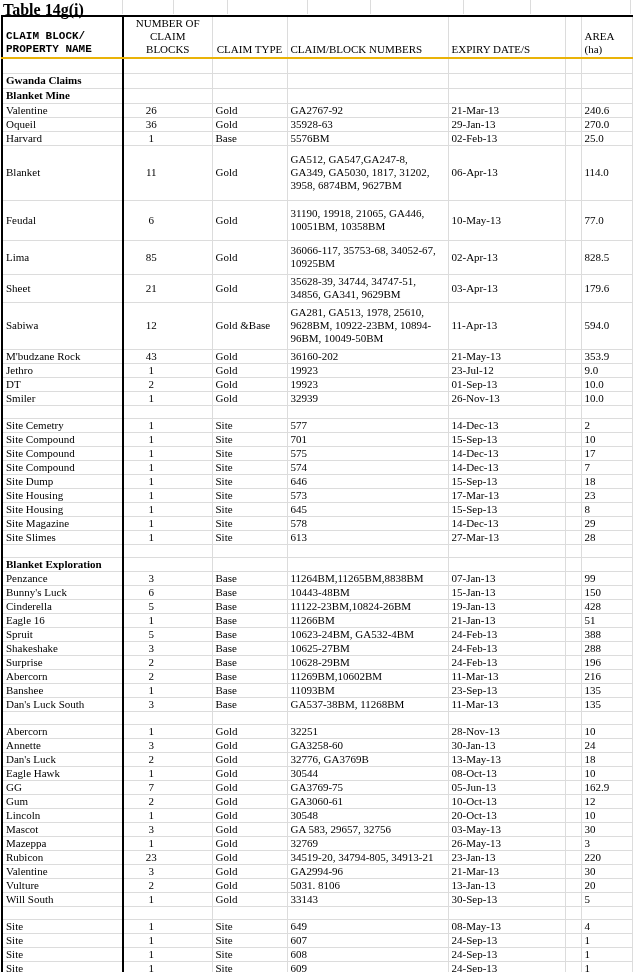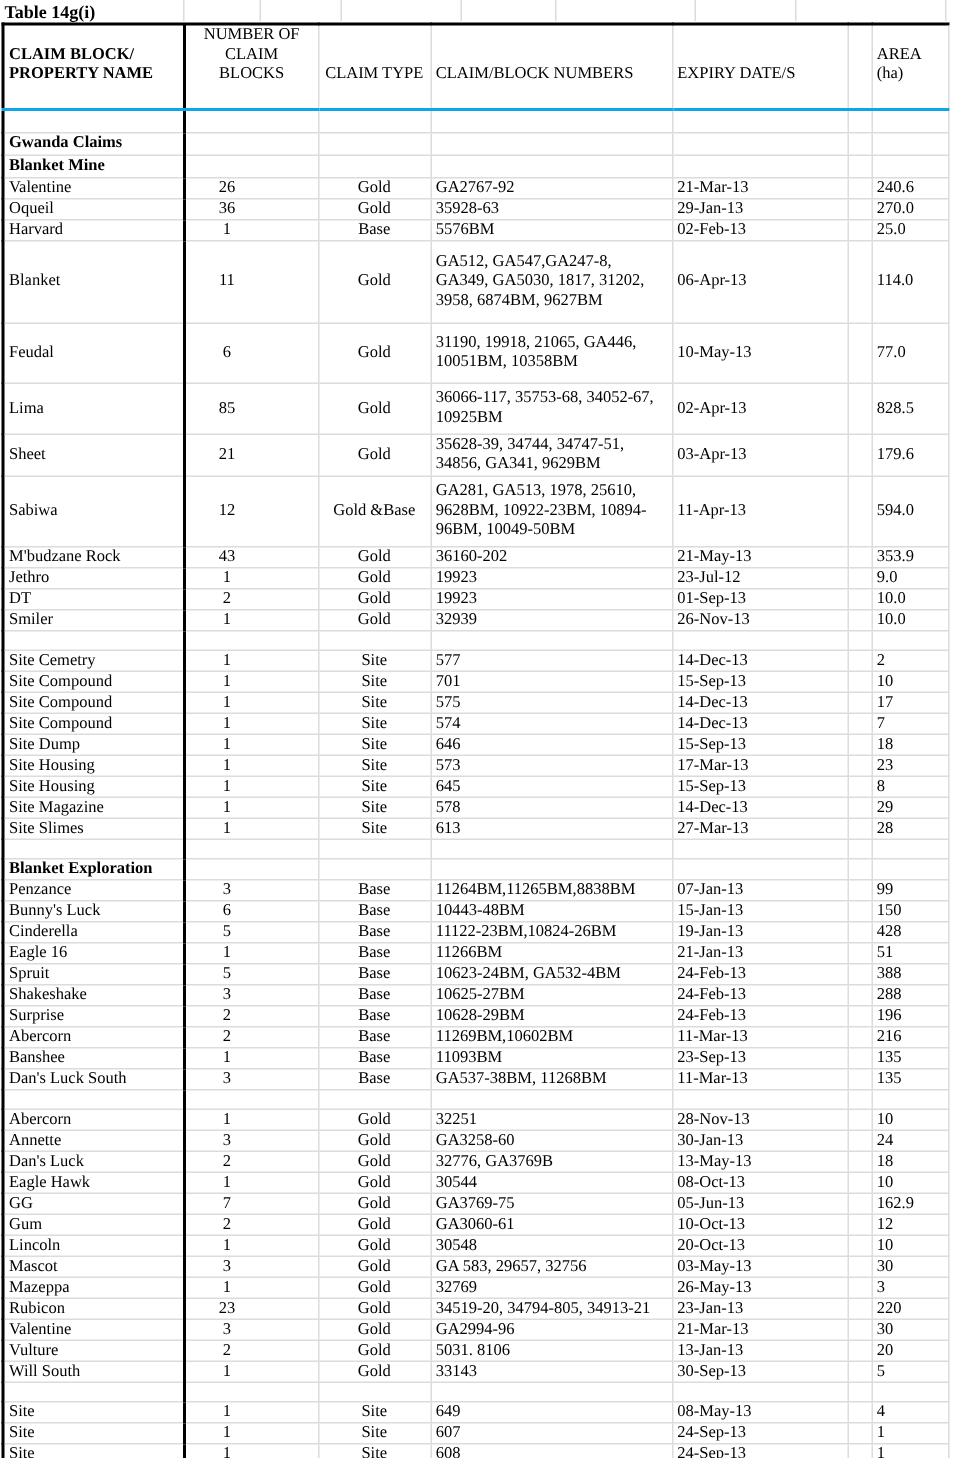"Table 14g(i)" .title-row .title { font-size: 12px -> 16px }
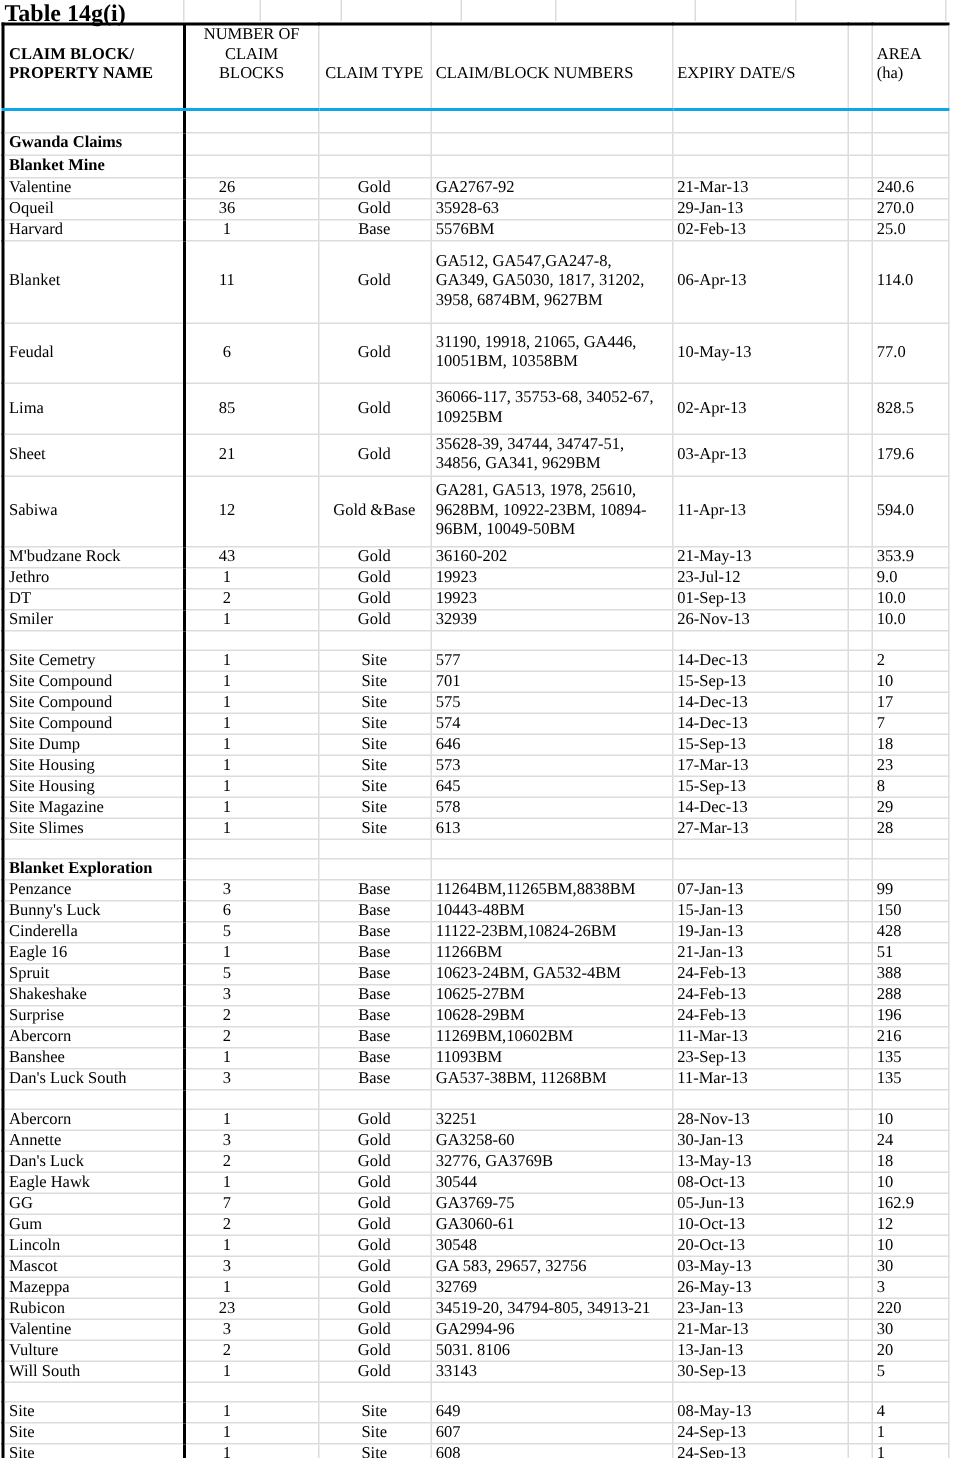"NUMBER OF" thead th { border-bottom: 2px solid #0ea5e9 -> 2px solid #eab308; padding-bottom: 16px -> 1px }
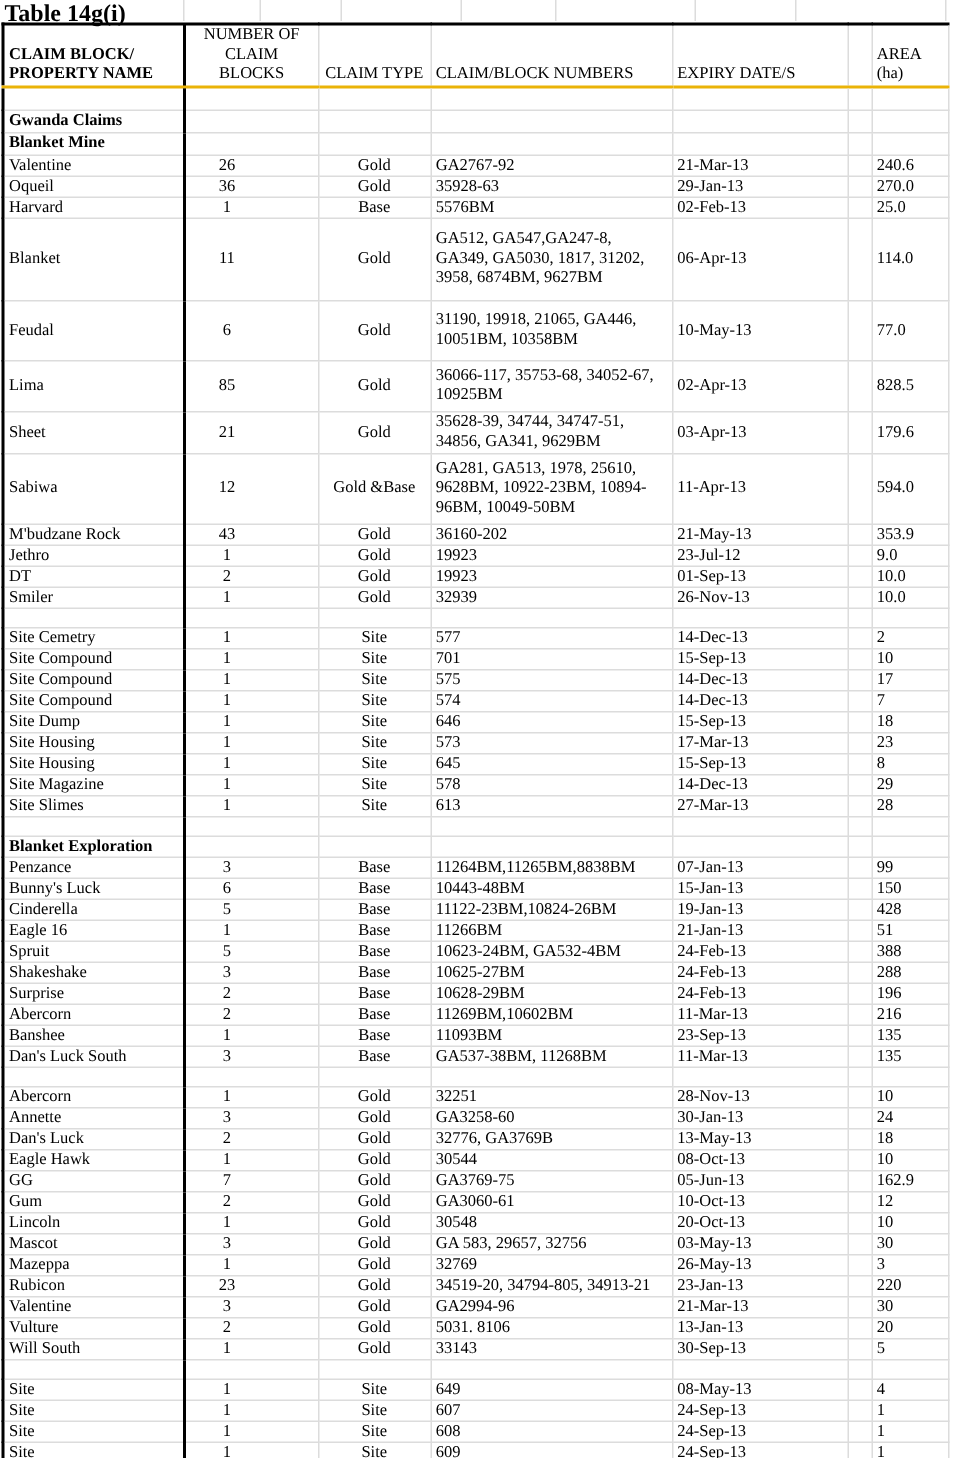"CLAIM BLOCK/" thead th.c1 { font-family: none -> Liberation Mono, monospace }
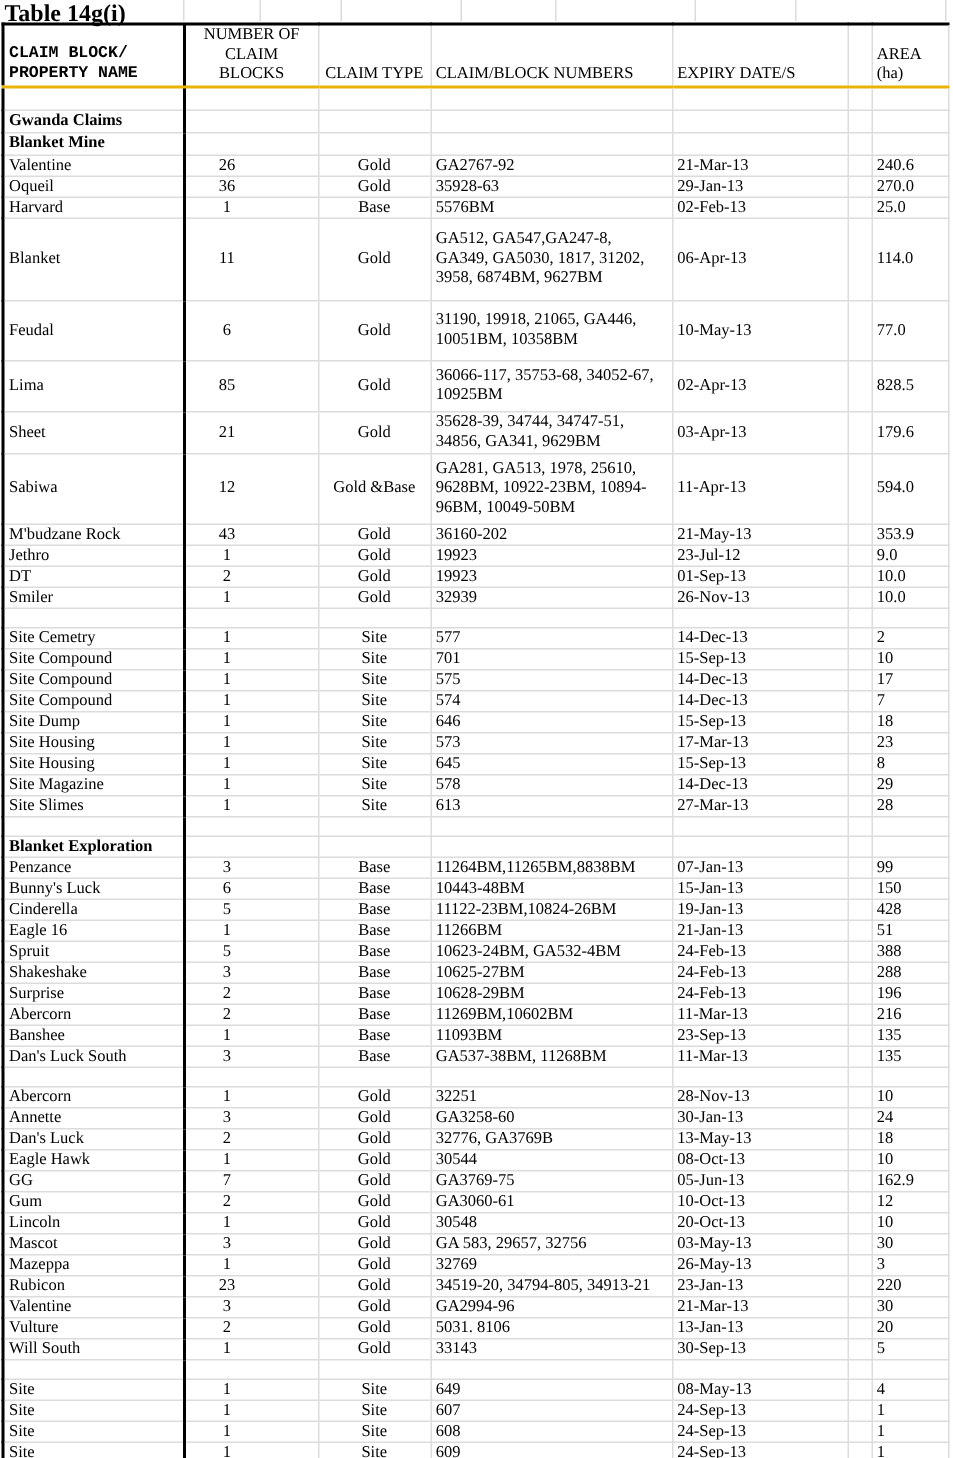"Gold" td.c3 { text-align: center -> none }
